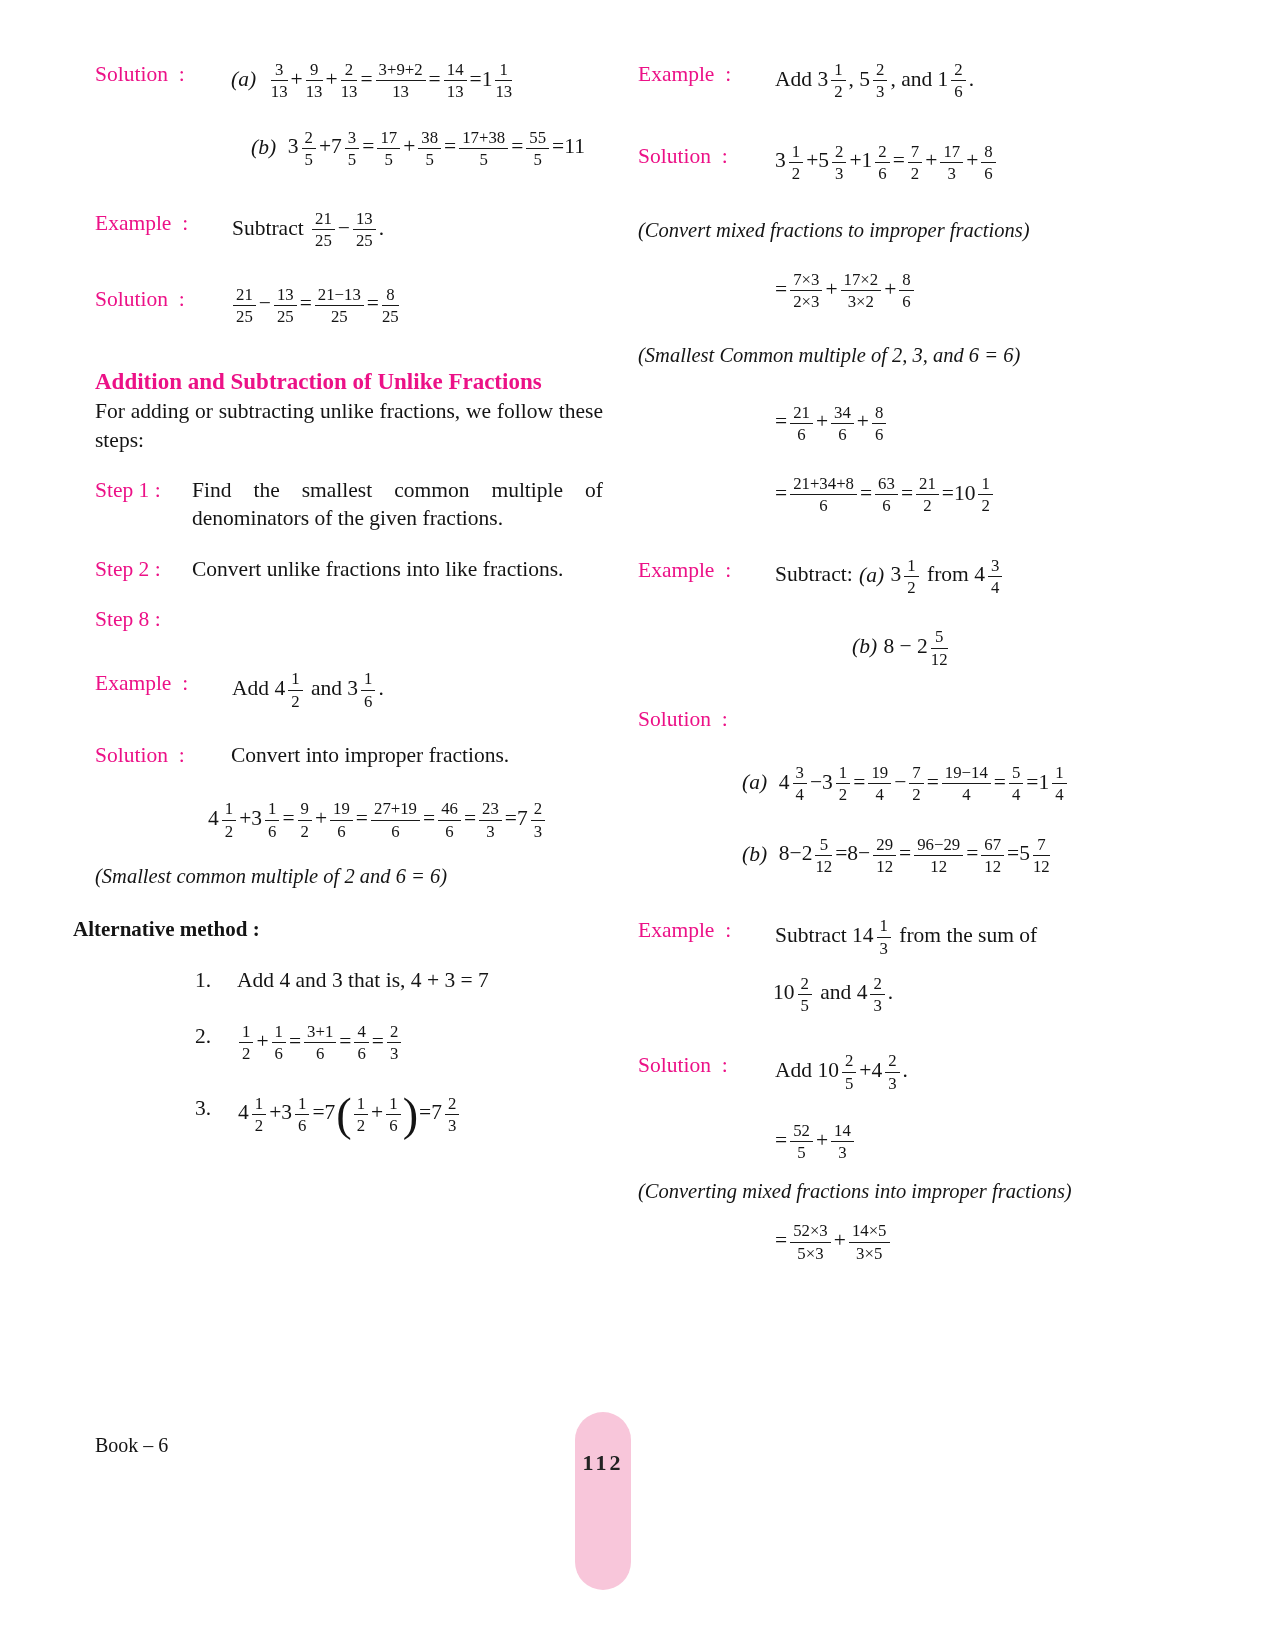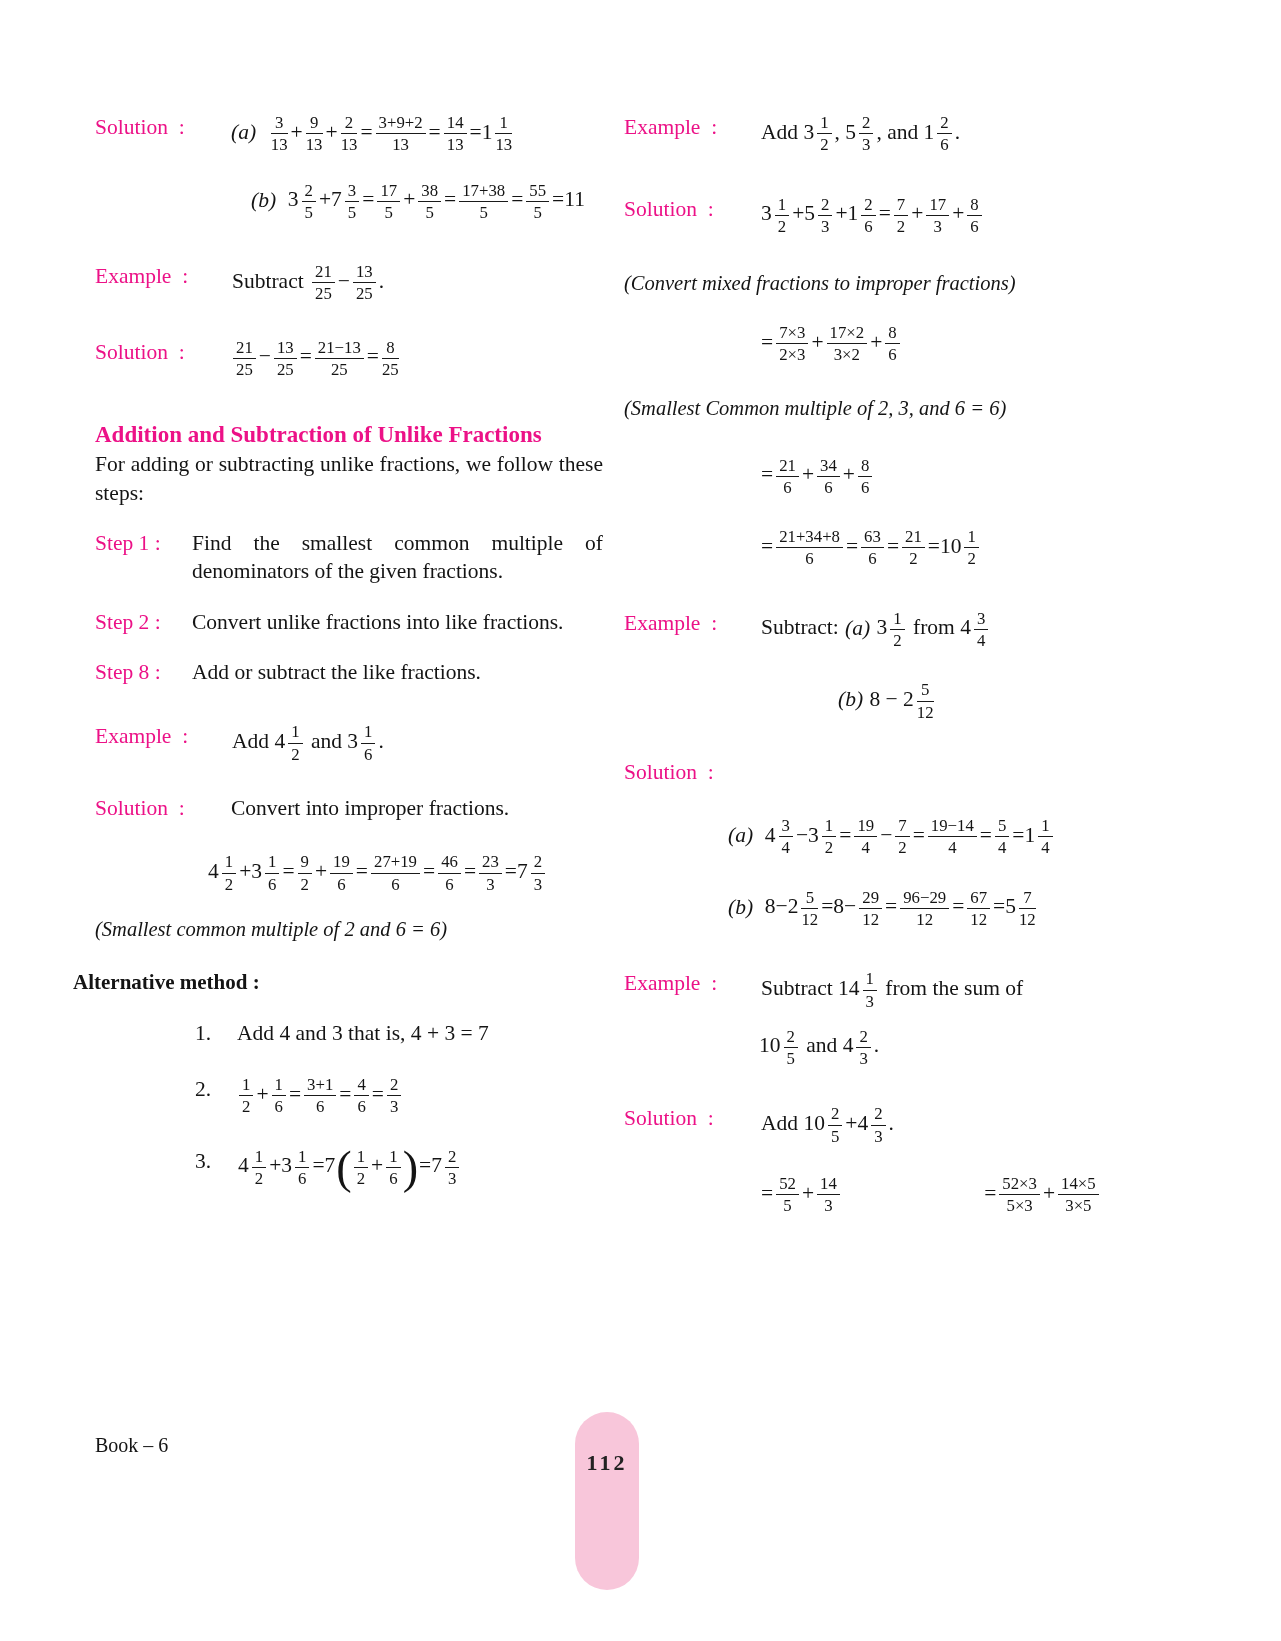"Solution :" .cols { gap: 21px -> 35px; padding: 113px 66px 0 95px -> 60px 66px 0 95px }
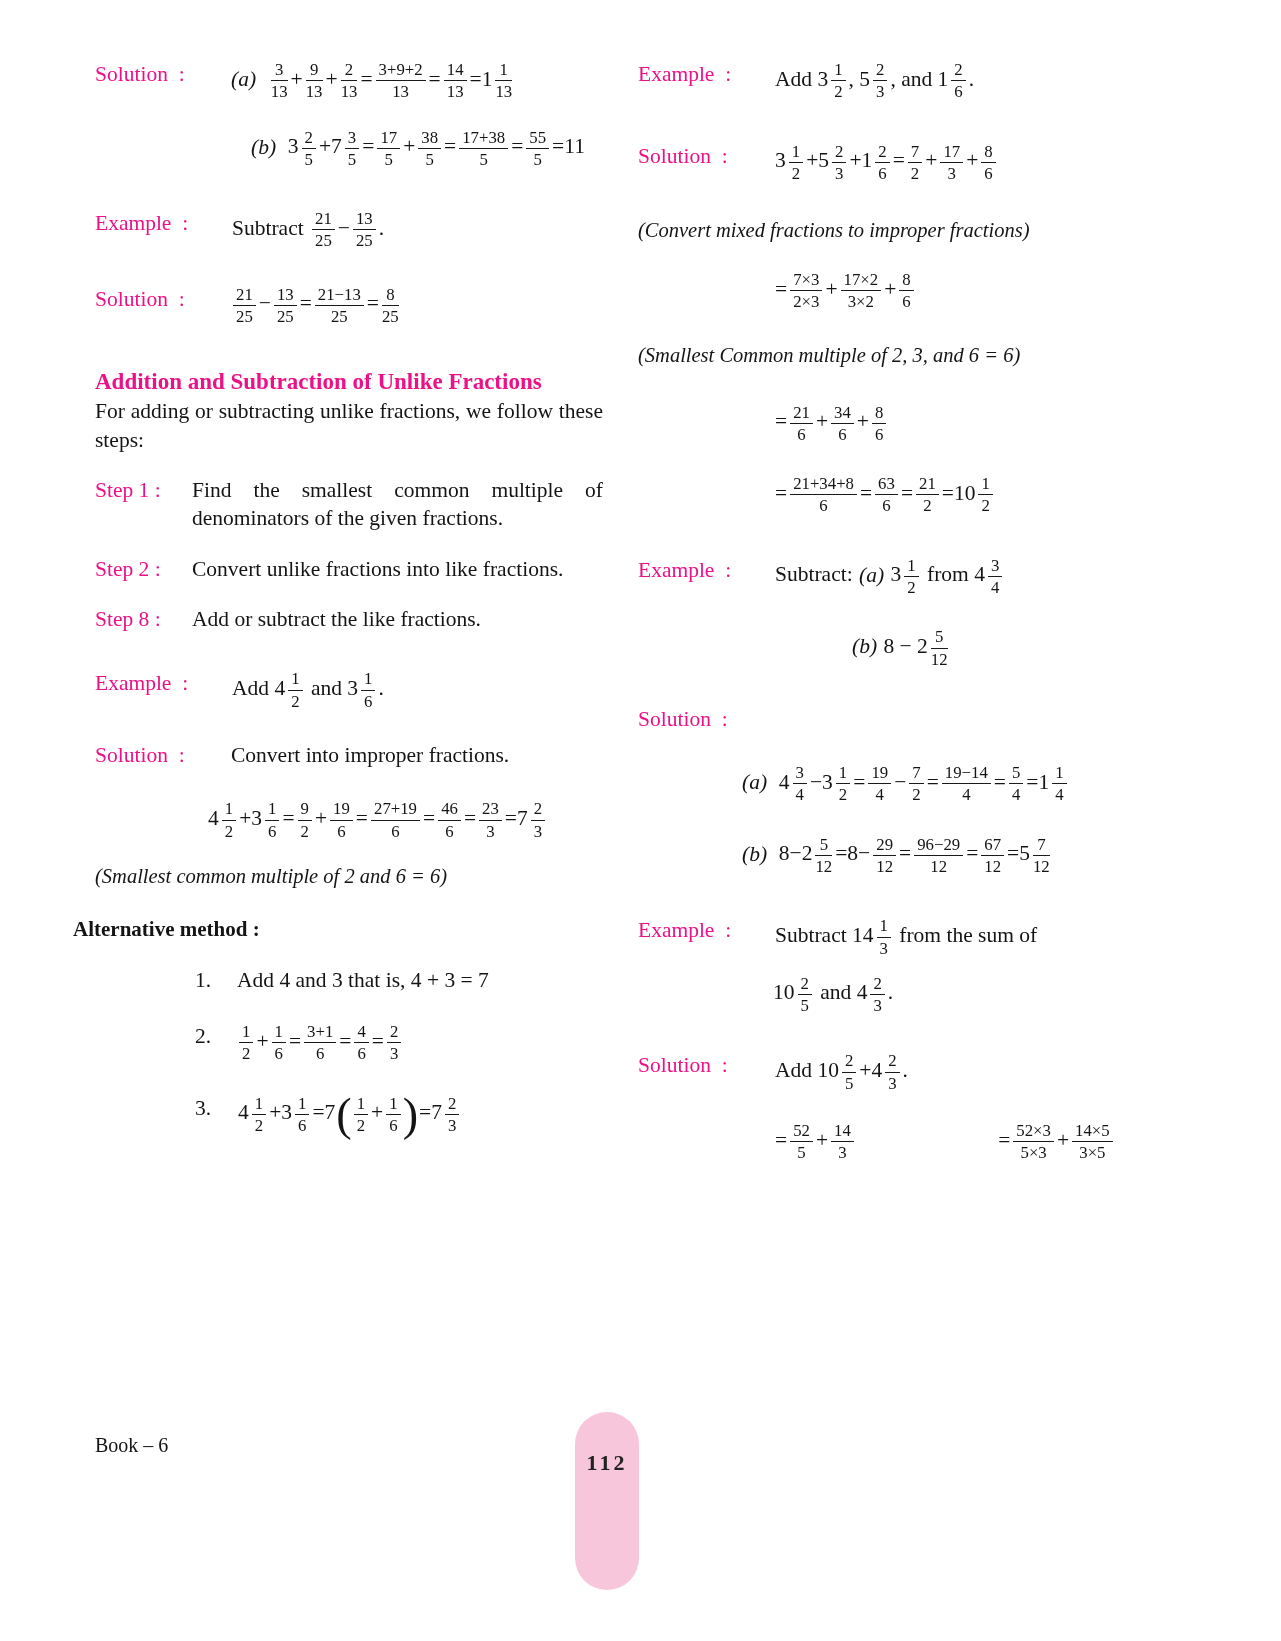"Add or subtract the like" span.txt { html: <span>Add or subtract the like fractions.</span> -> none }
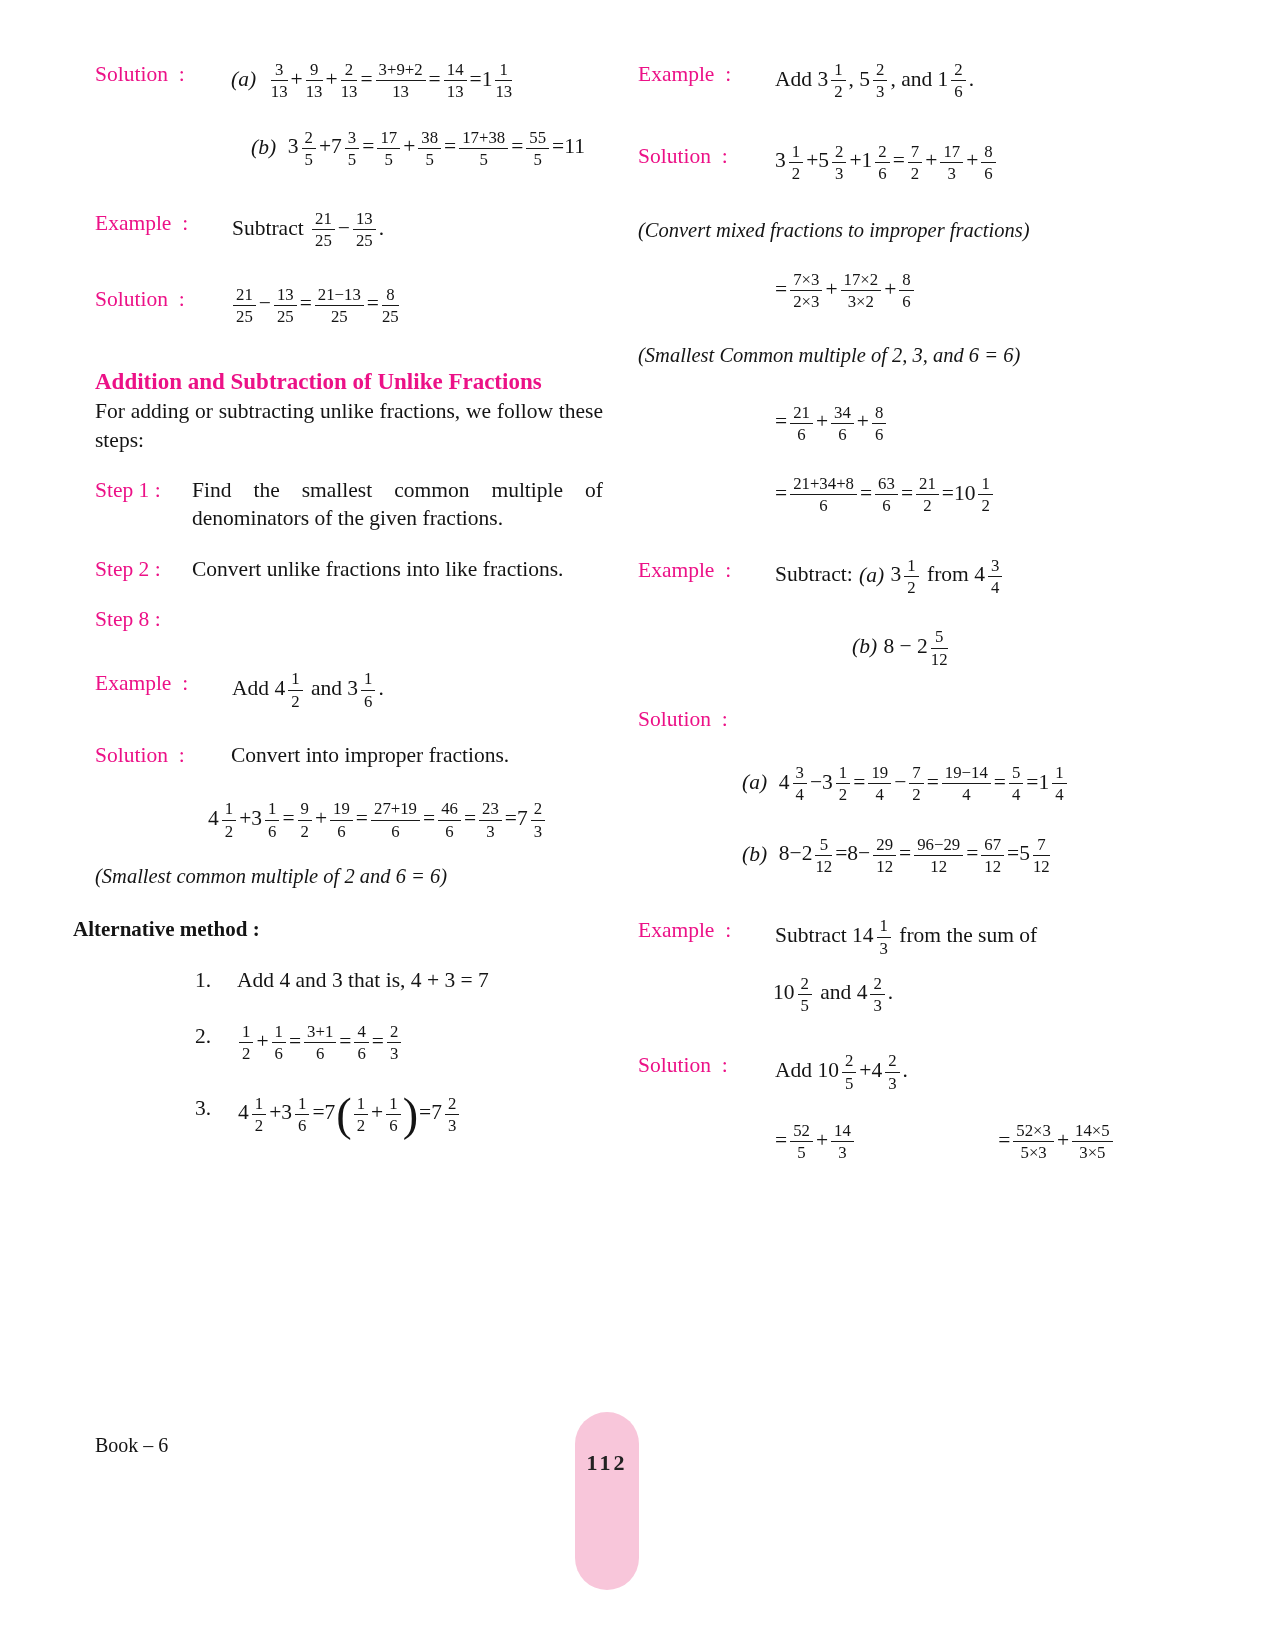"(Converting mixed fractions into" div.blk { html: none -> <div>(Converting mixed fractions into improper fractions)</div> }
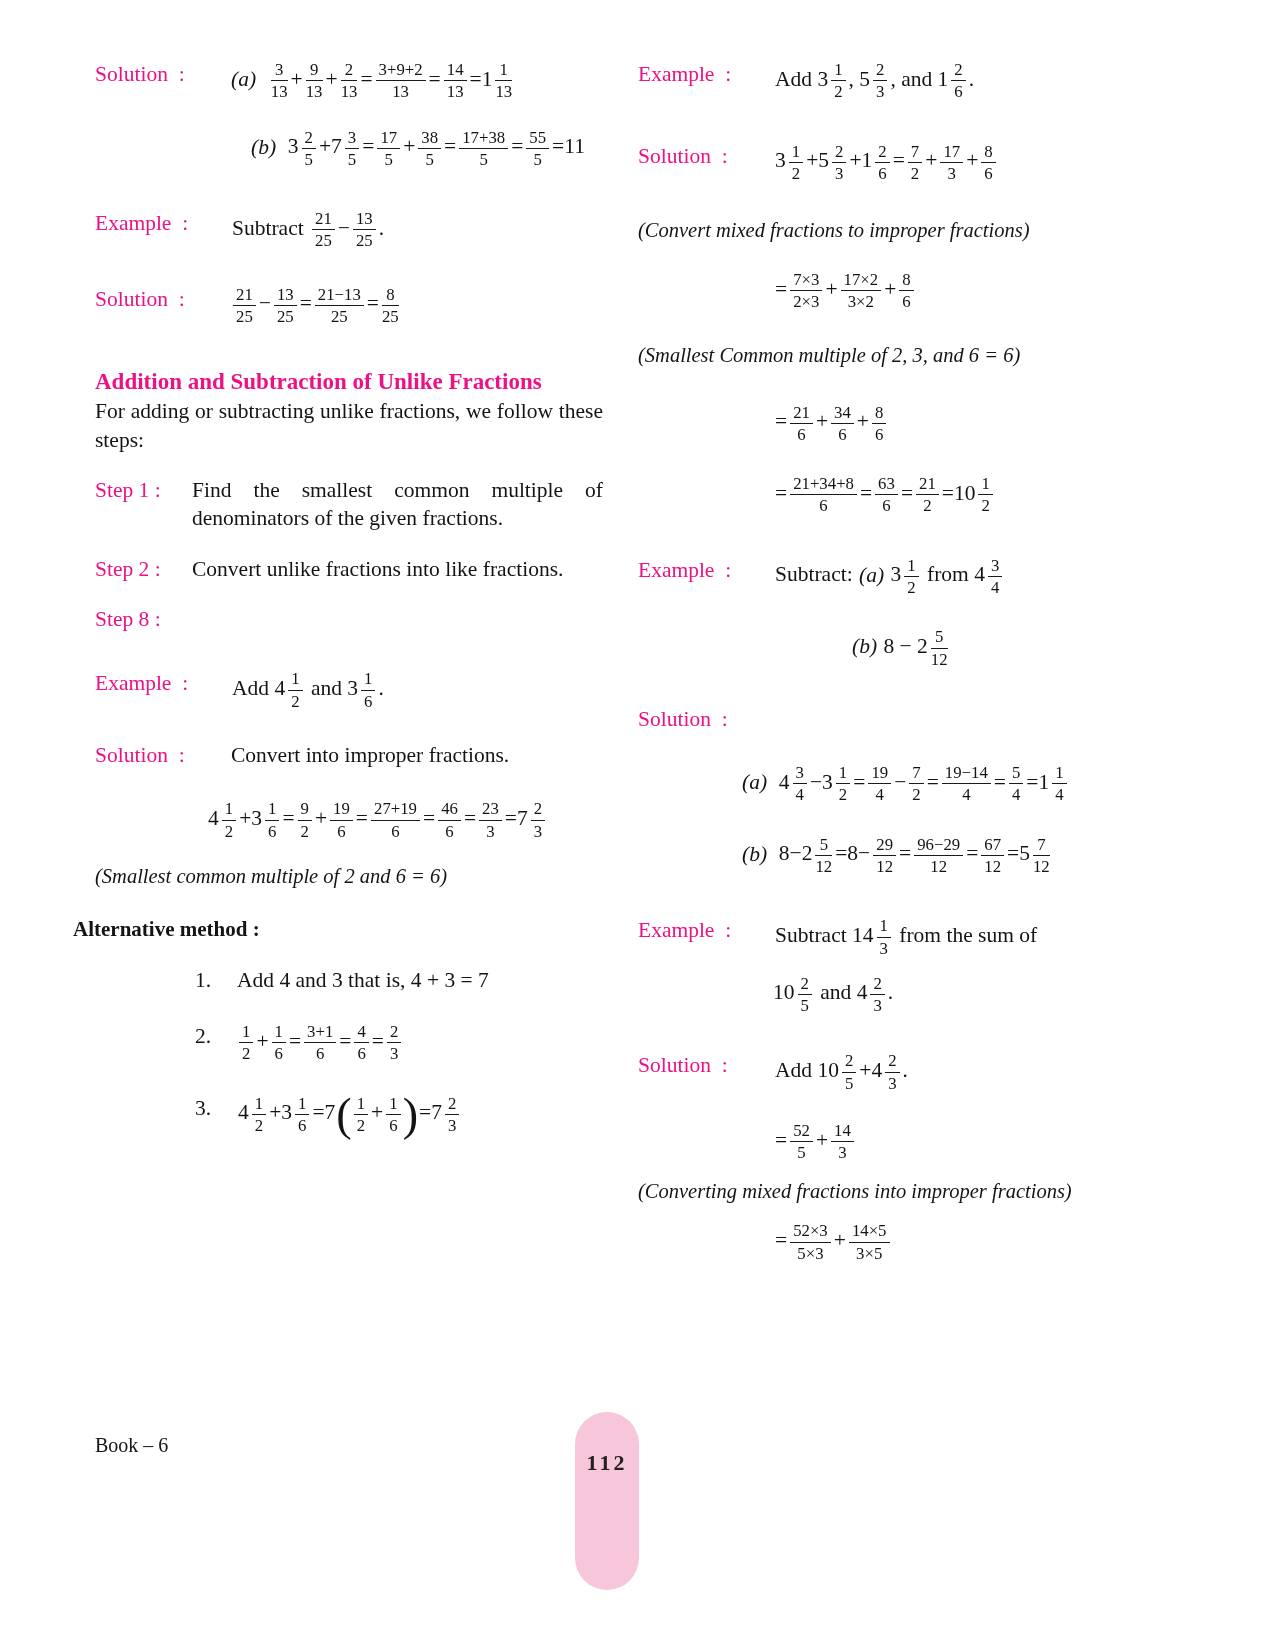"112" .page-pill { width: 64px -> 56px }
